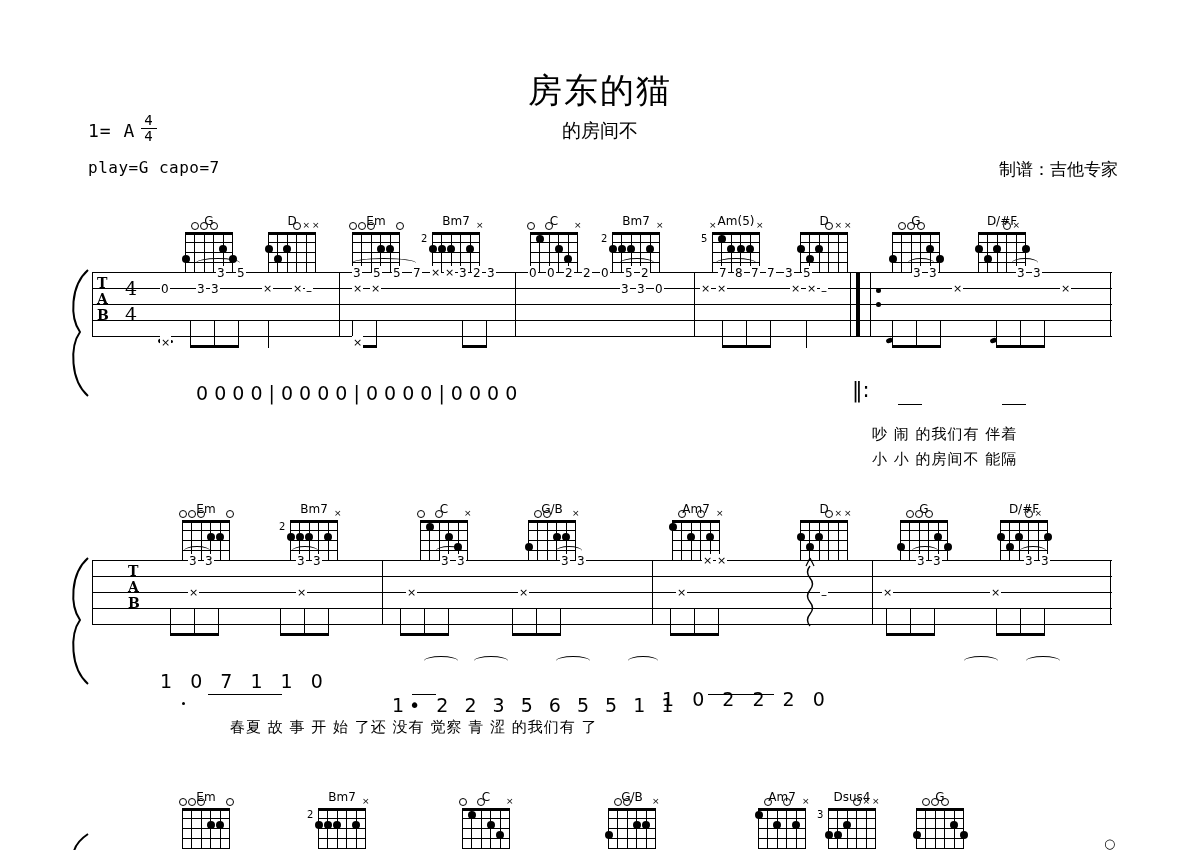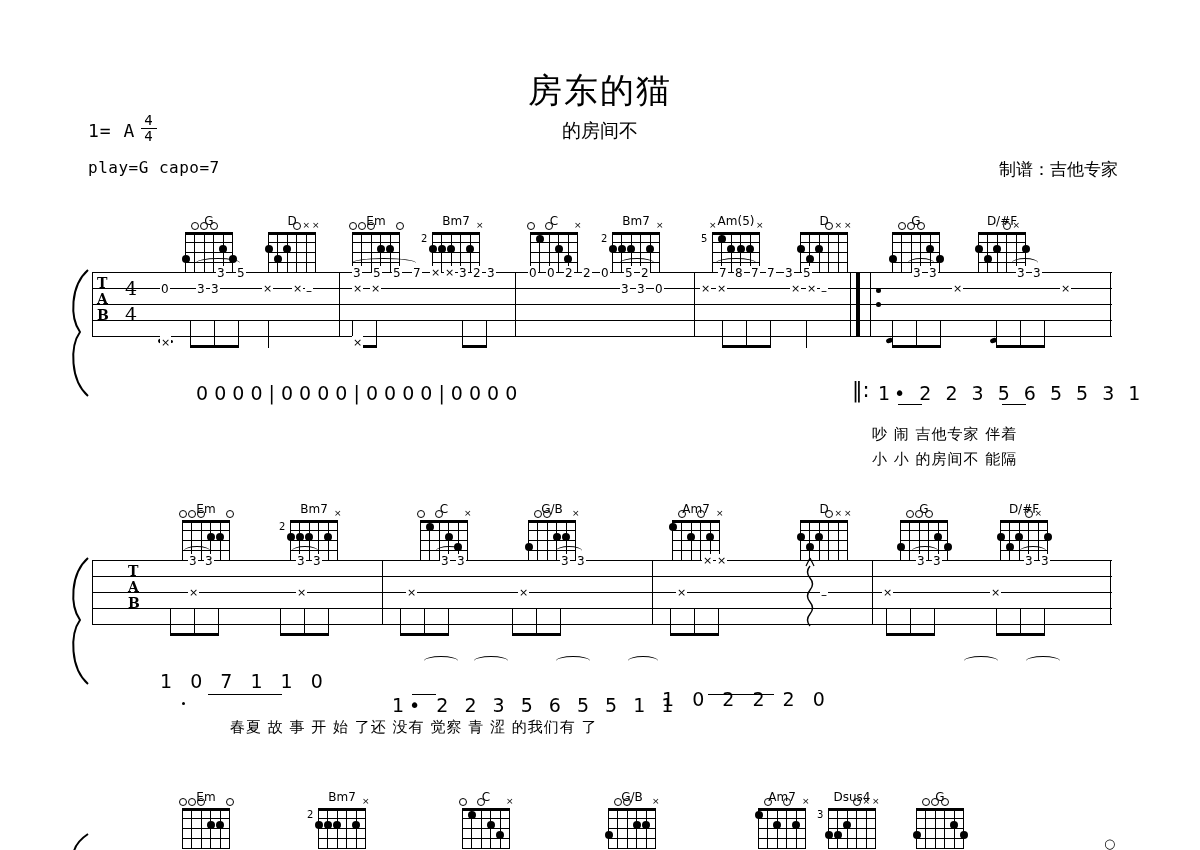"1• 2 2 3 5 6 5 5 3" div.numrow { html: <div>1• 2 2 3 5 6 5 5 3 1</div> -> none }
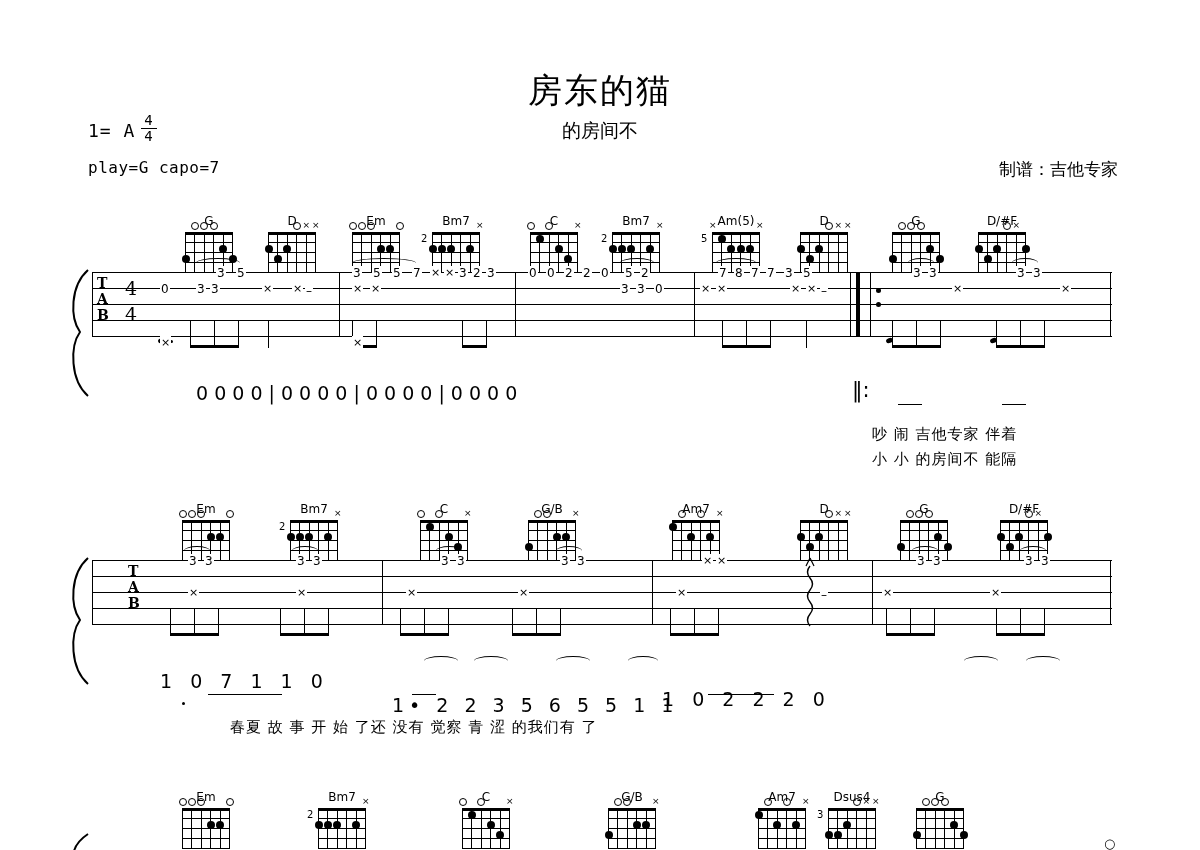"吵 闹 吉他专家 伴着" div.lyricrow { text: 吉他专家 -> 的我们有 }
